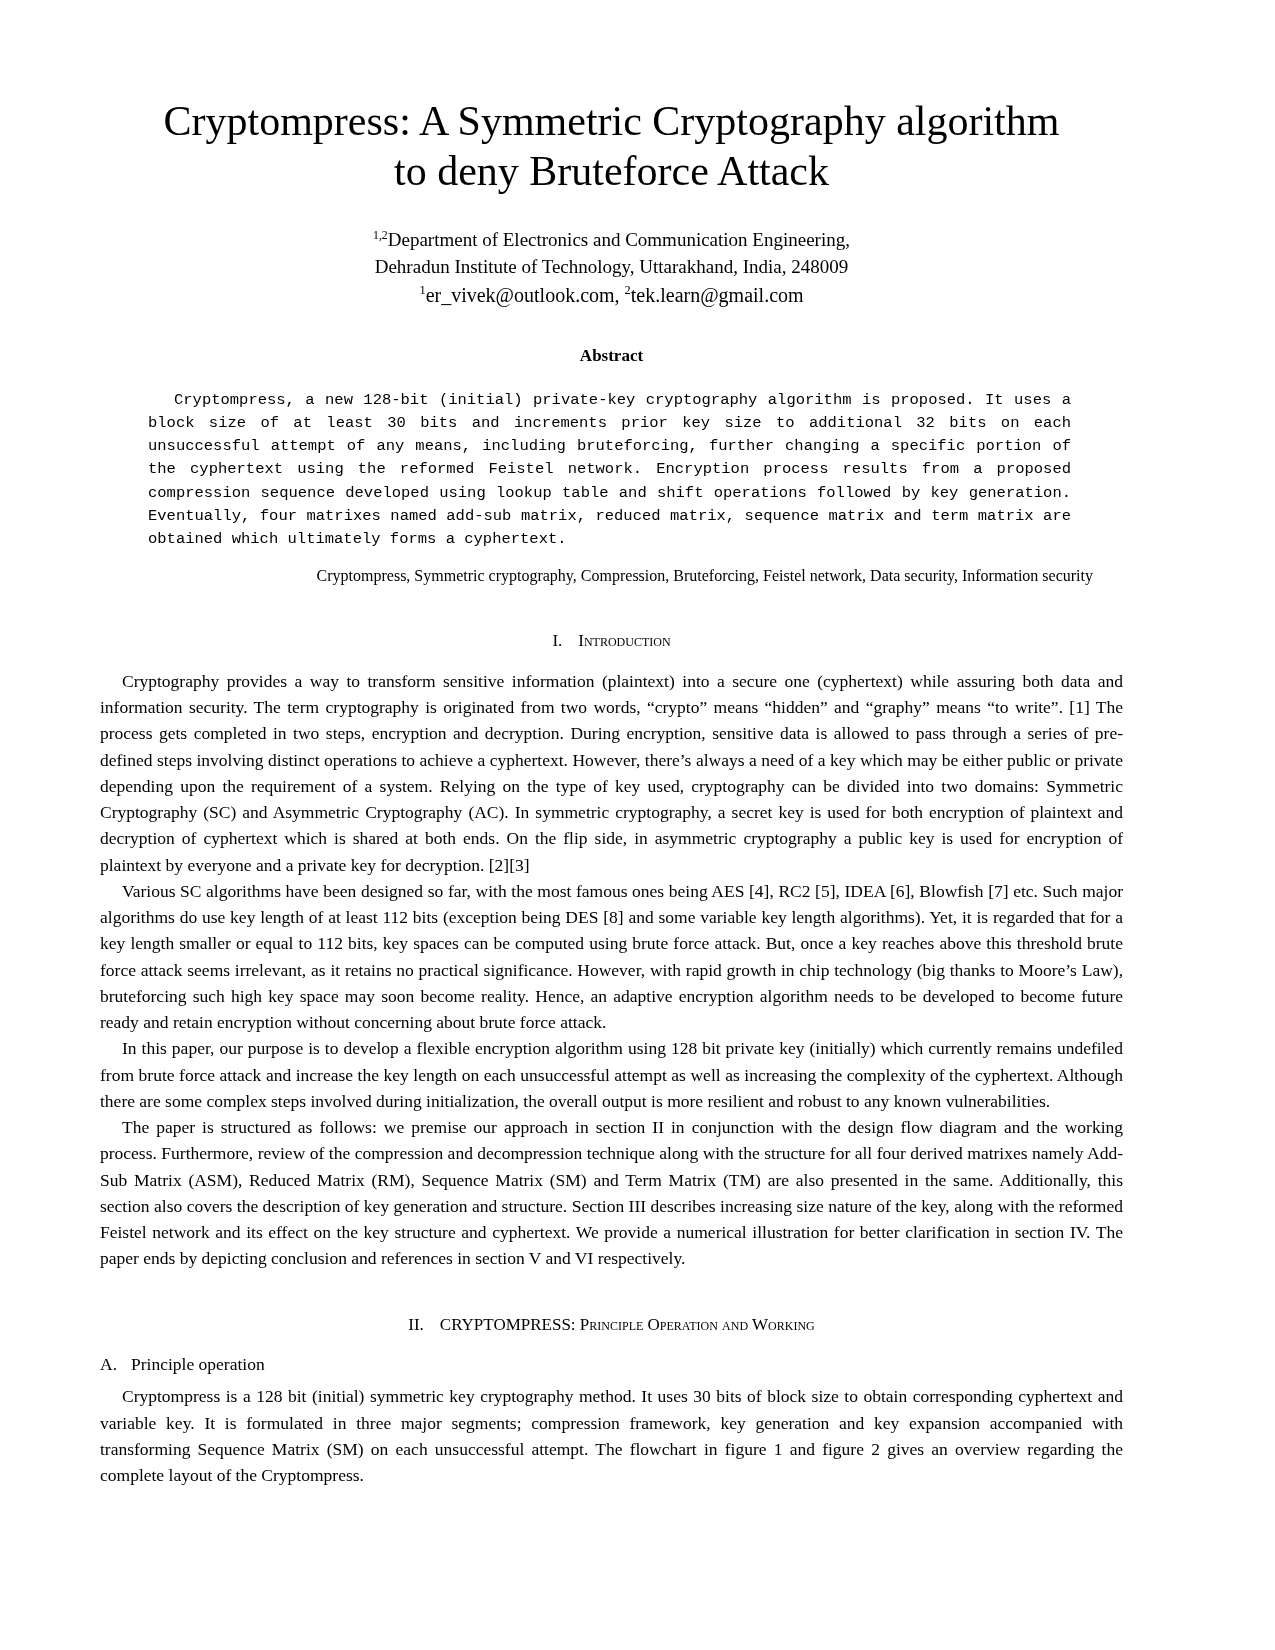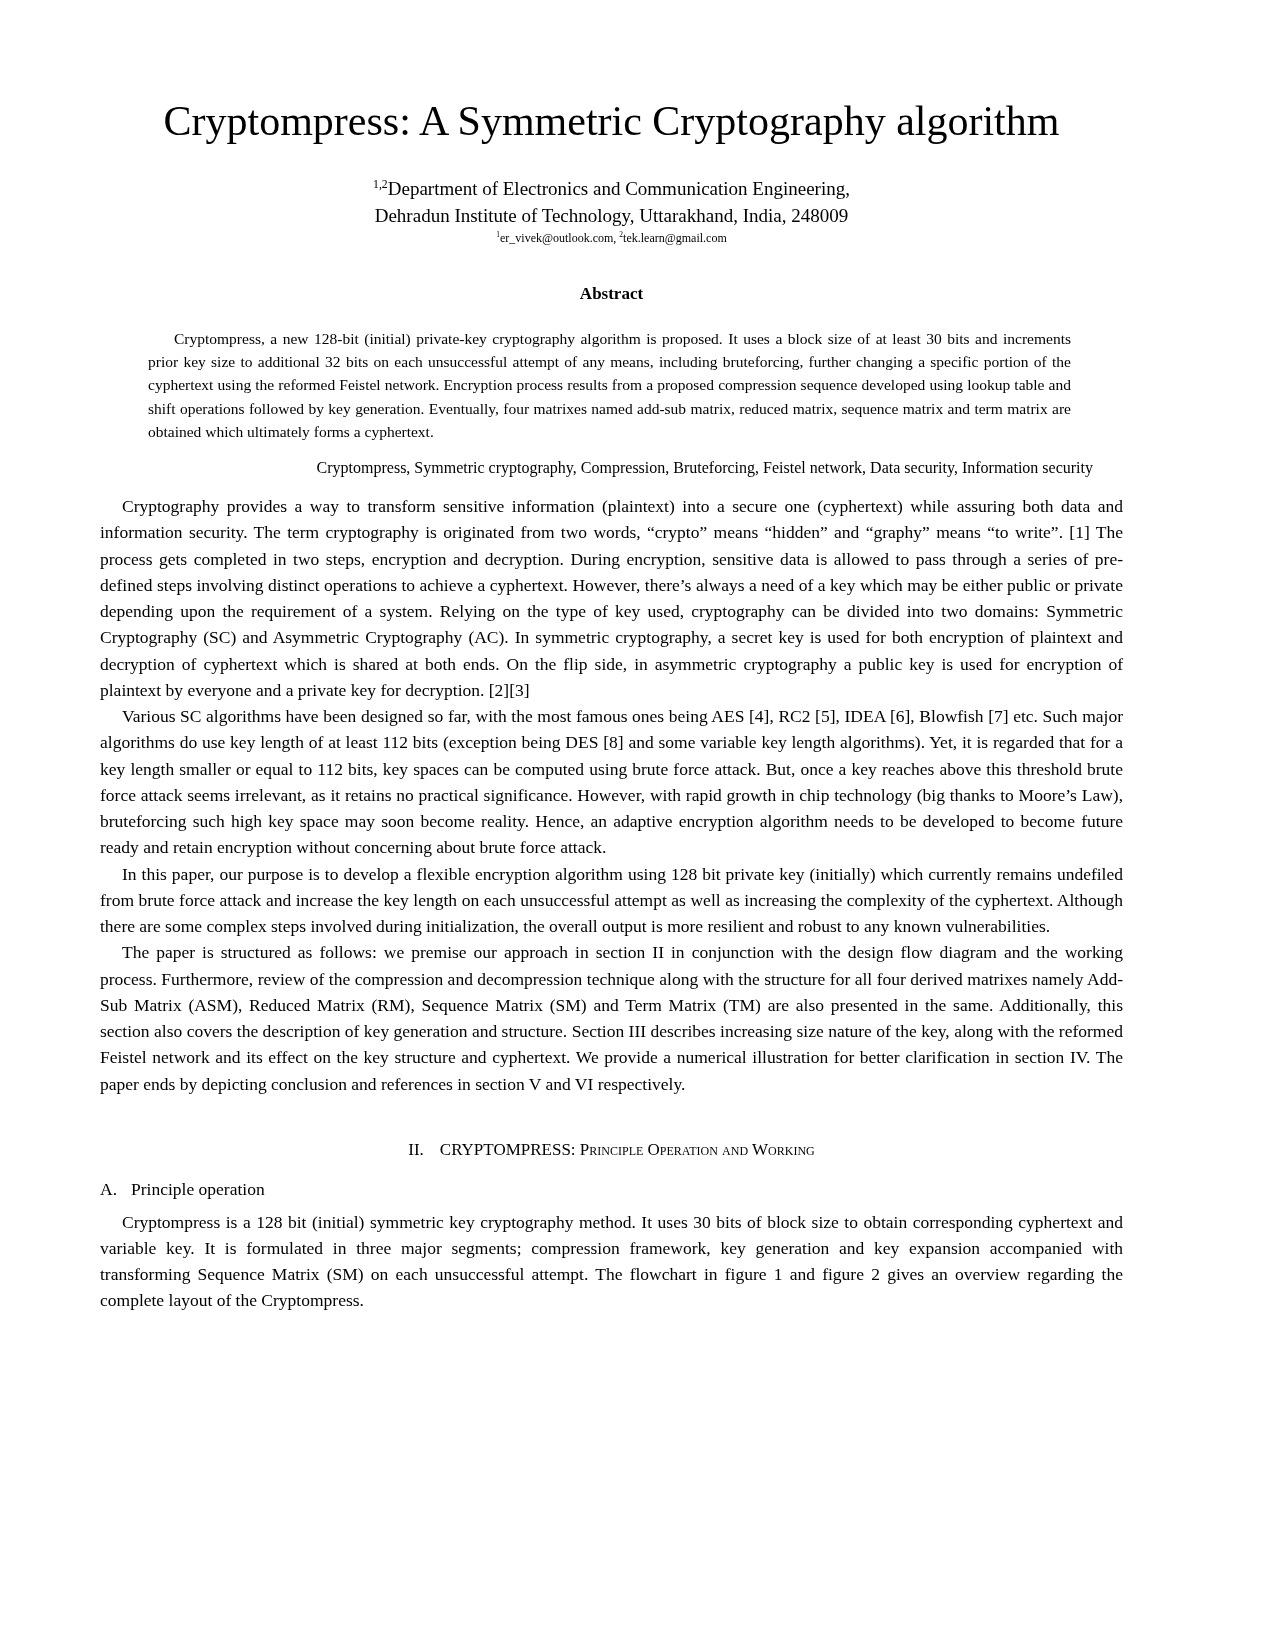"to deny Bruteforce Attack" span { html: none -> <span>to deny Bruteforce Attack</span> }
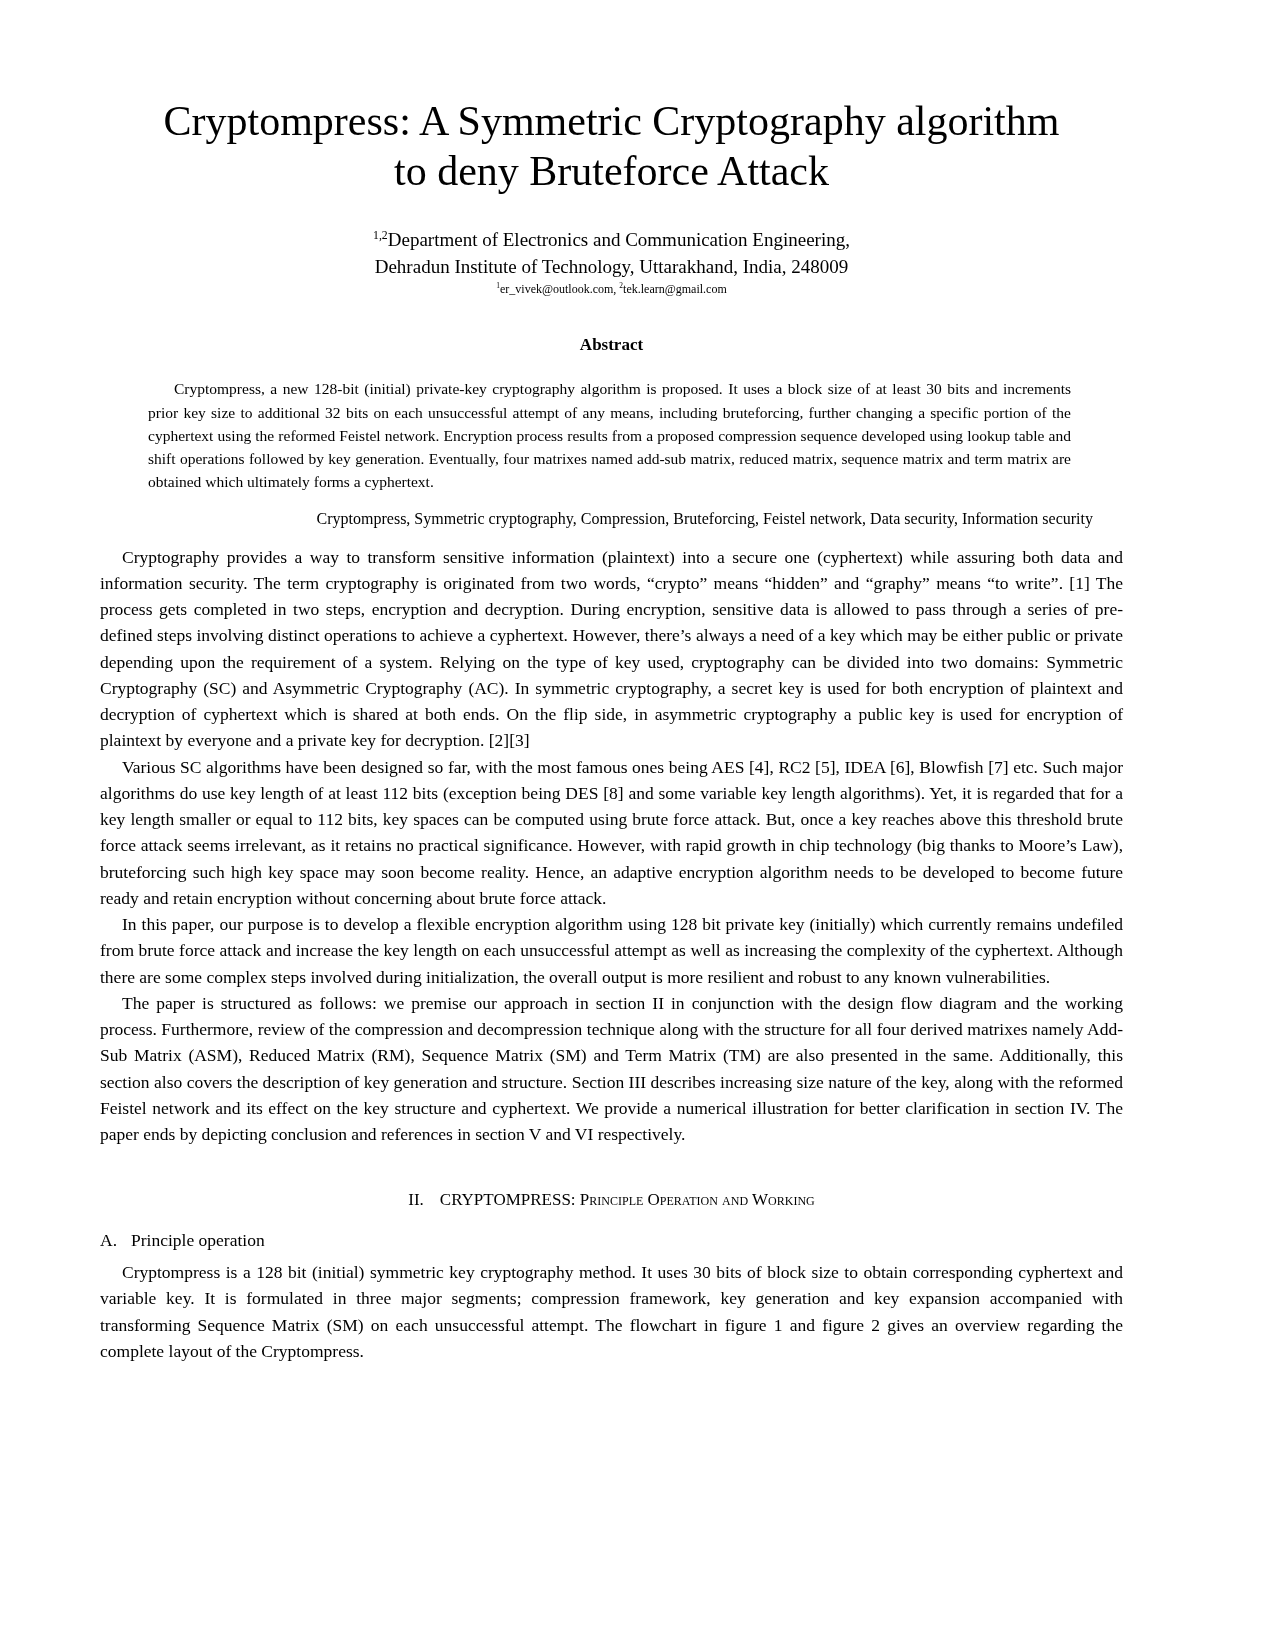"1er_vivek@outlook.com," .email-line { font-size: 12px -> 20px }
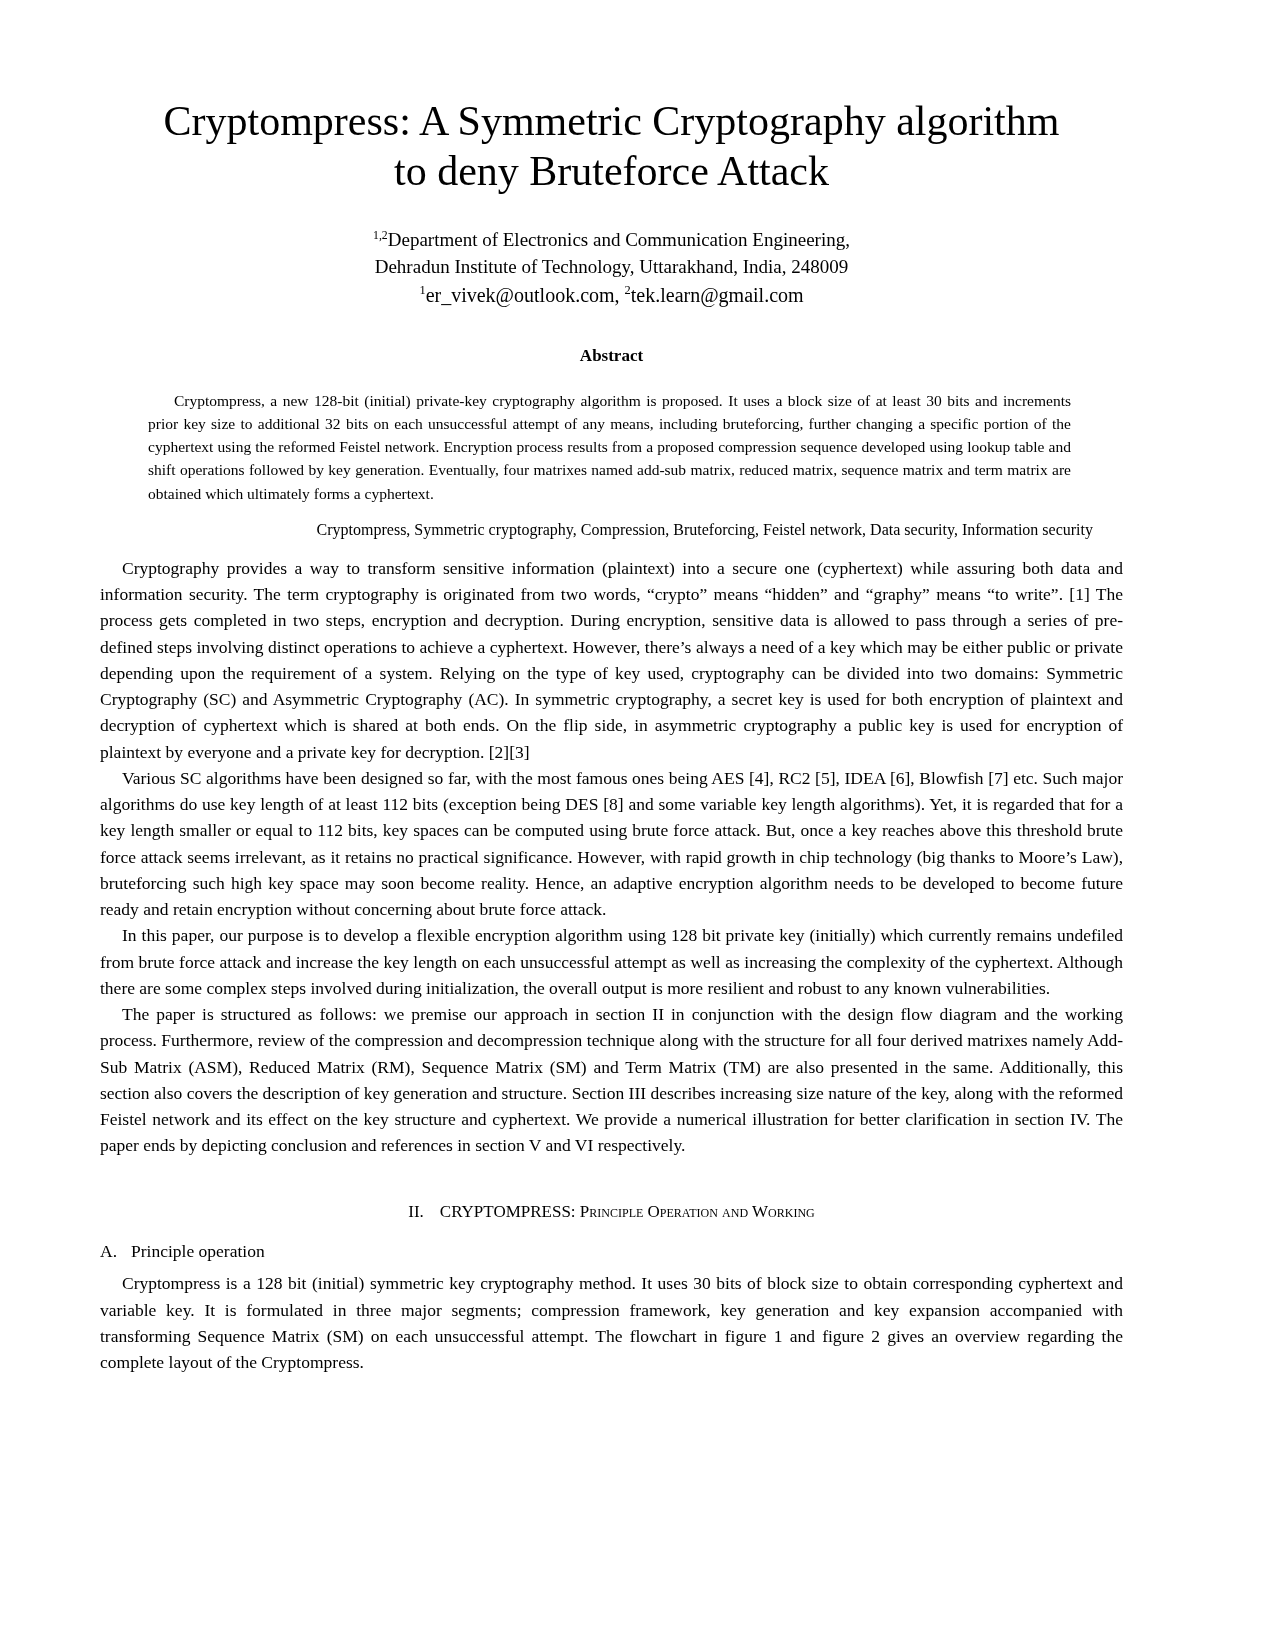"Cryptompress, a new 128-bit (initial)" .abstract-text { font-family: none -> Liberation Mono, monospace }
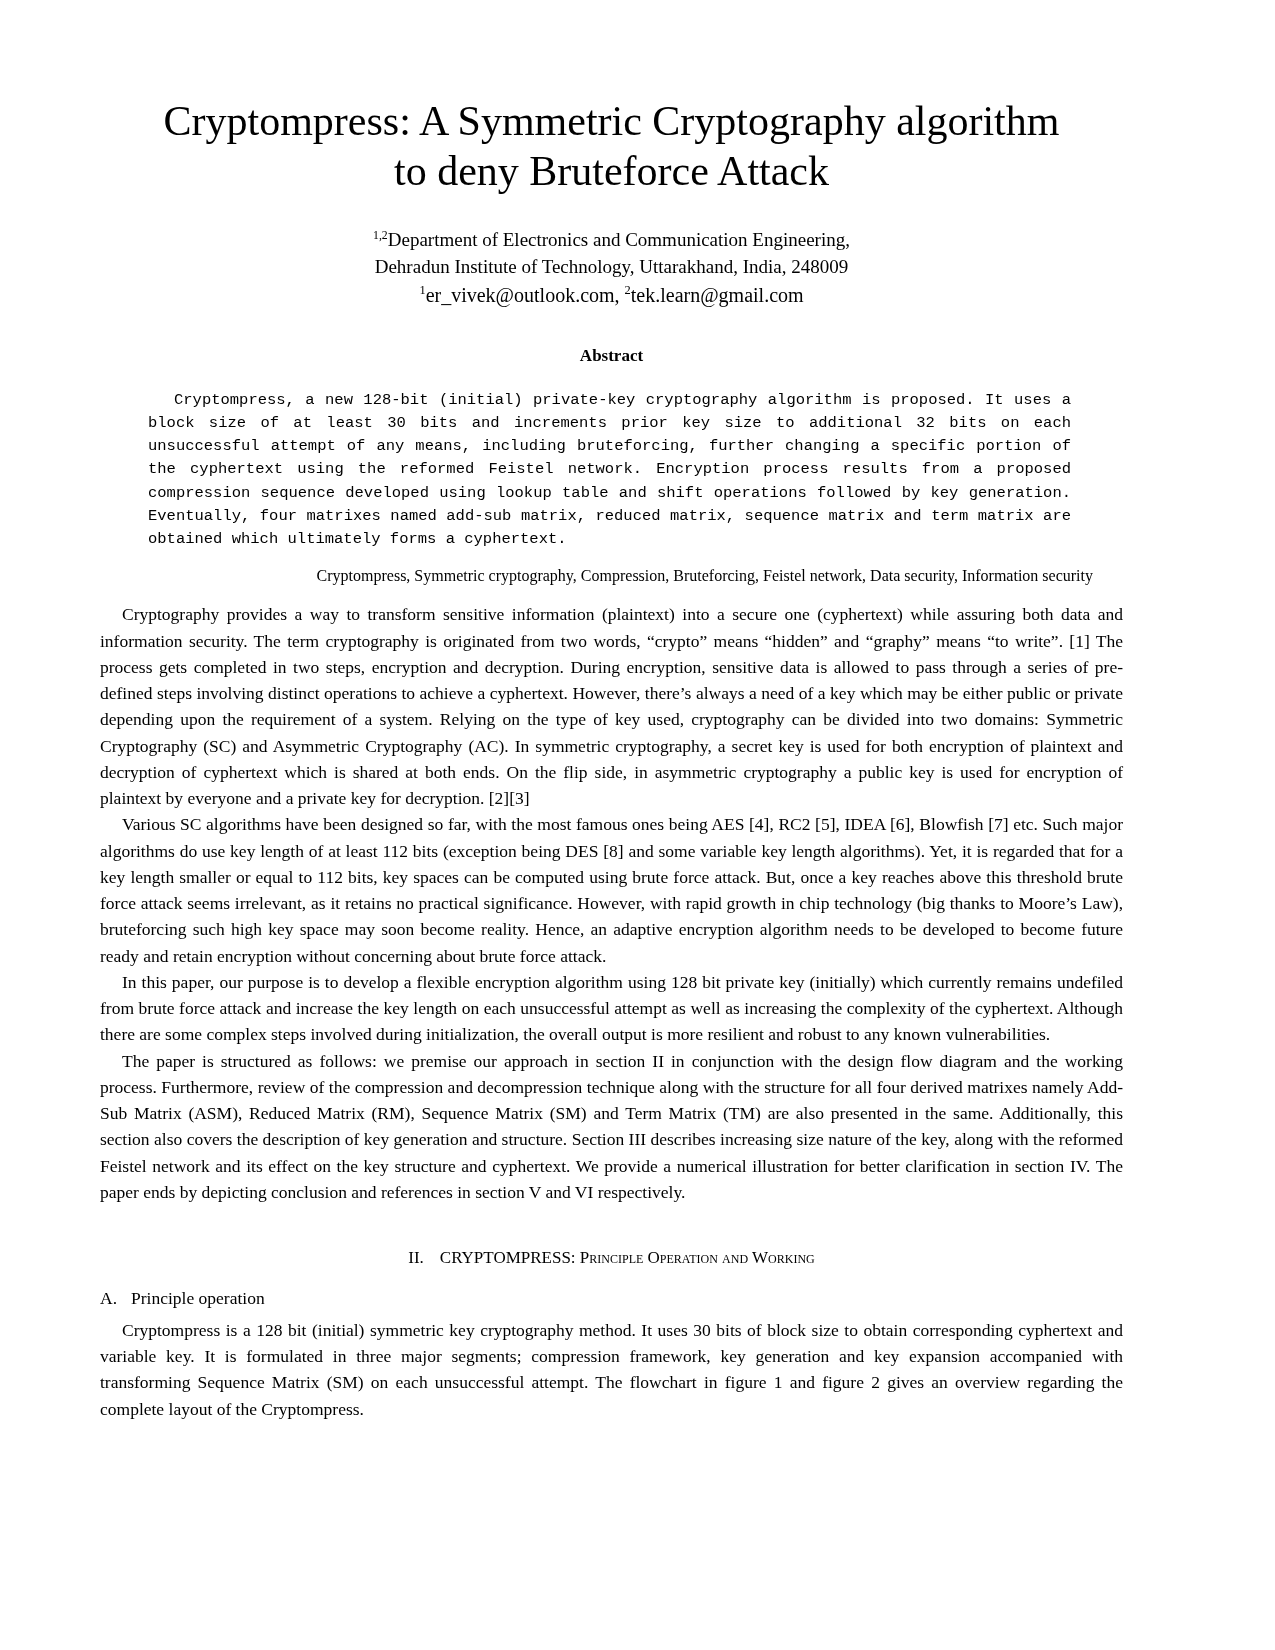"I. Introduction" h3.section-heading { html: none -> <h3><span>I.</span><span>Introduction</span></h3> }
